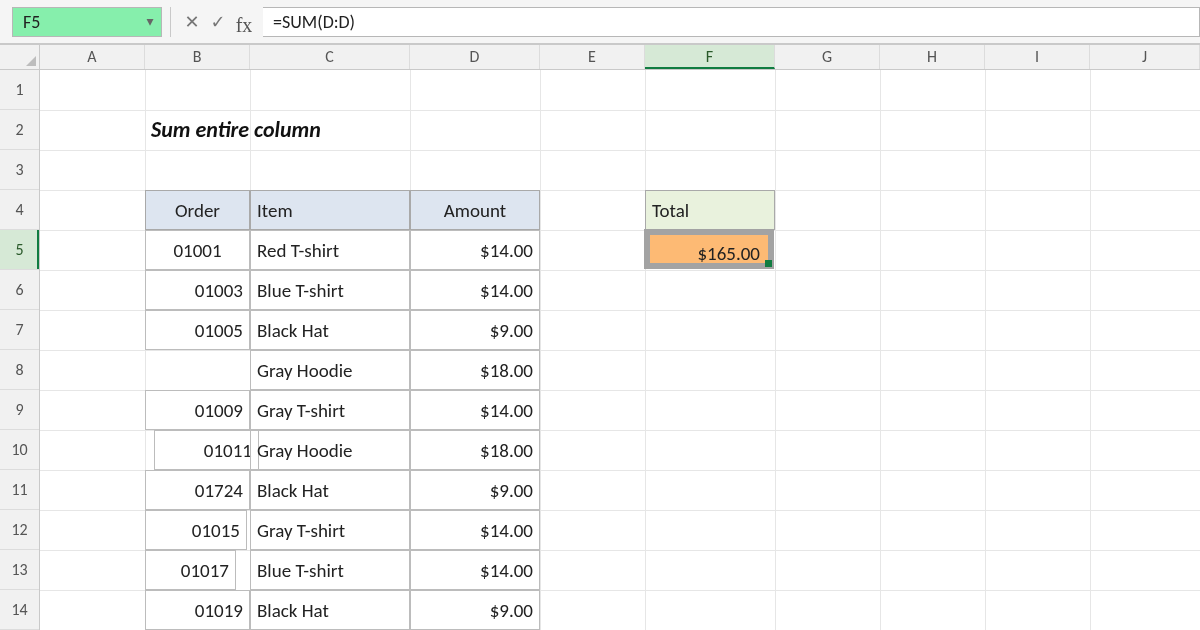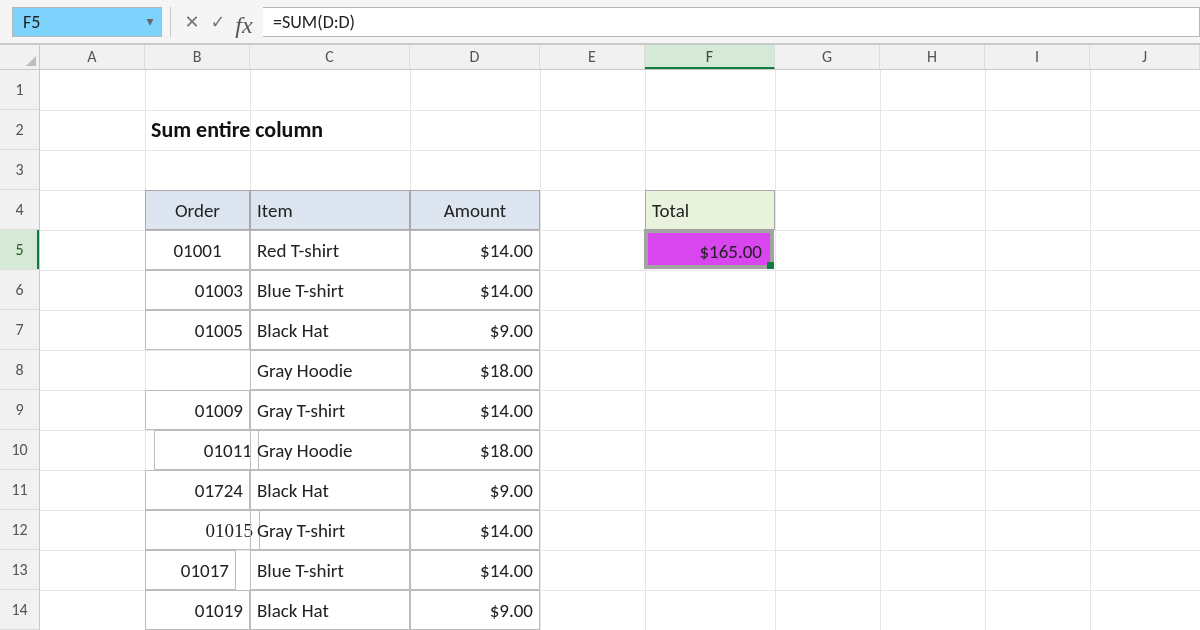"F5" .name-box { background: #7dd3fc -> #86efac }
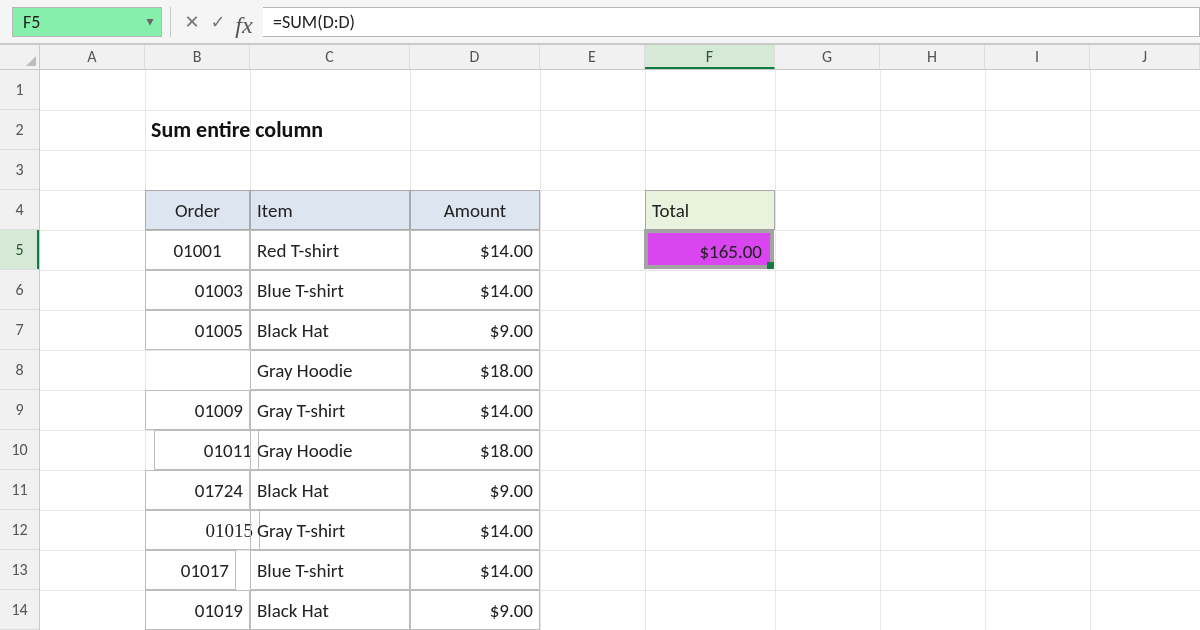"fx" .fb-icon.fx { font-size: 24px -> 20px; font-style: italic -> none }
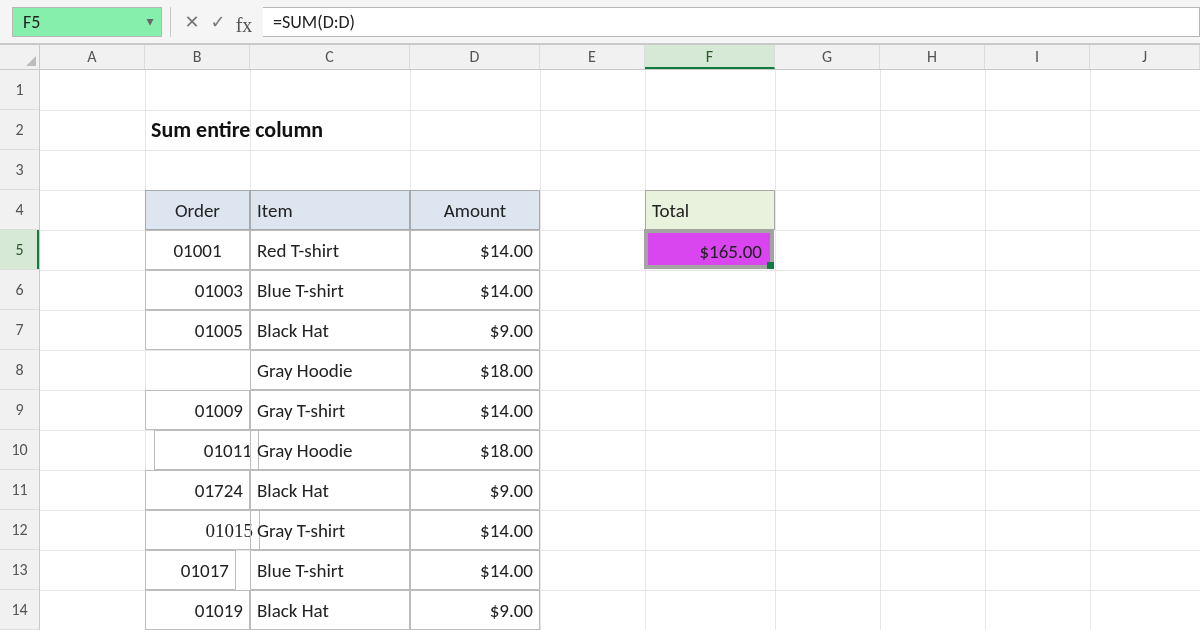"Sum entire column" div.cell { font-style: none -> italic }
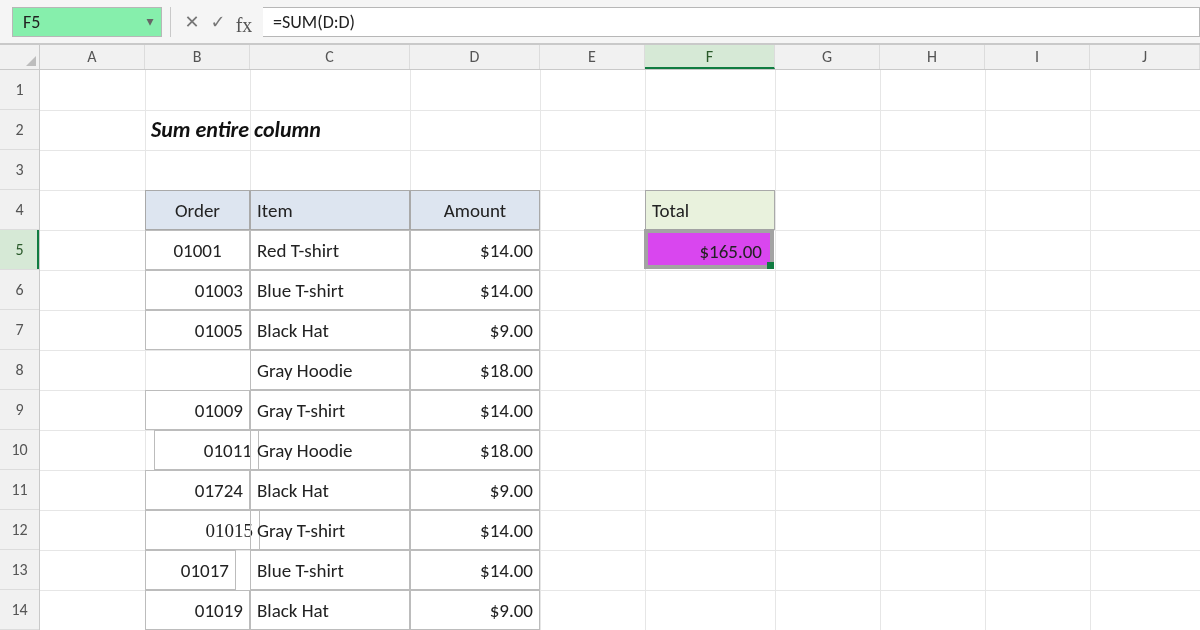"$165.00" .active-cell { background: #d946ef -> #fdba74; border: 4px solid #a3a3a3 -> 6px solid #a3a3a3 }
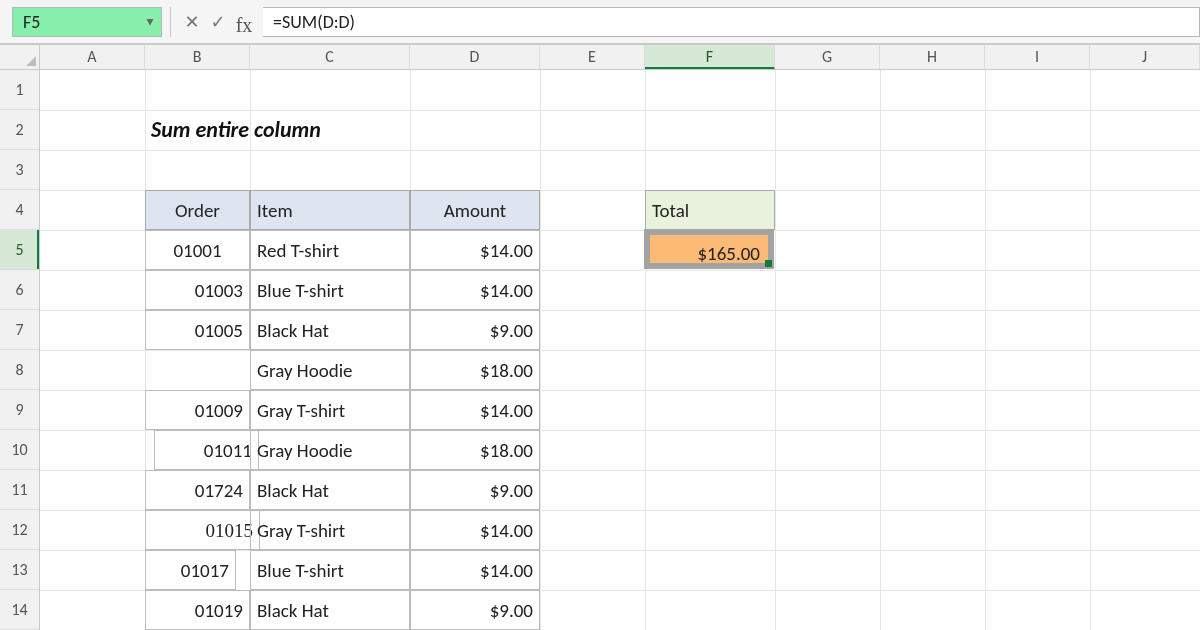"01015" div.cell { font-family: Liberation Serif, serif -> none; width: 115px -> 102px }
